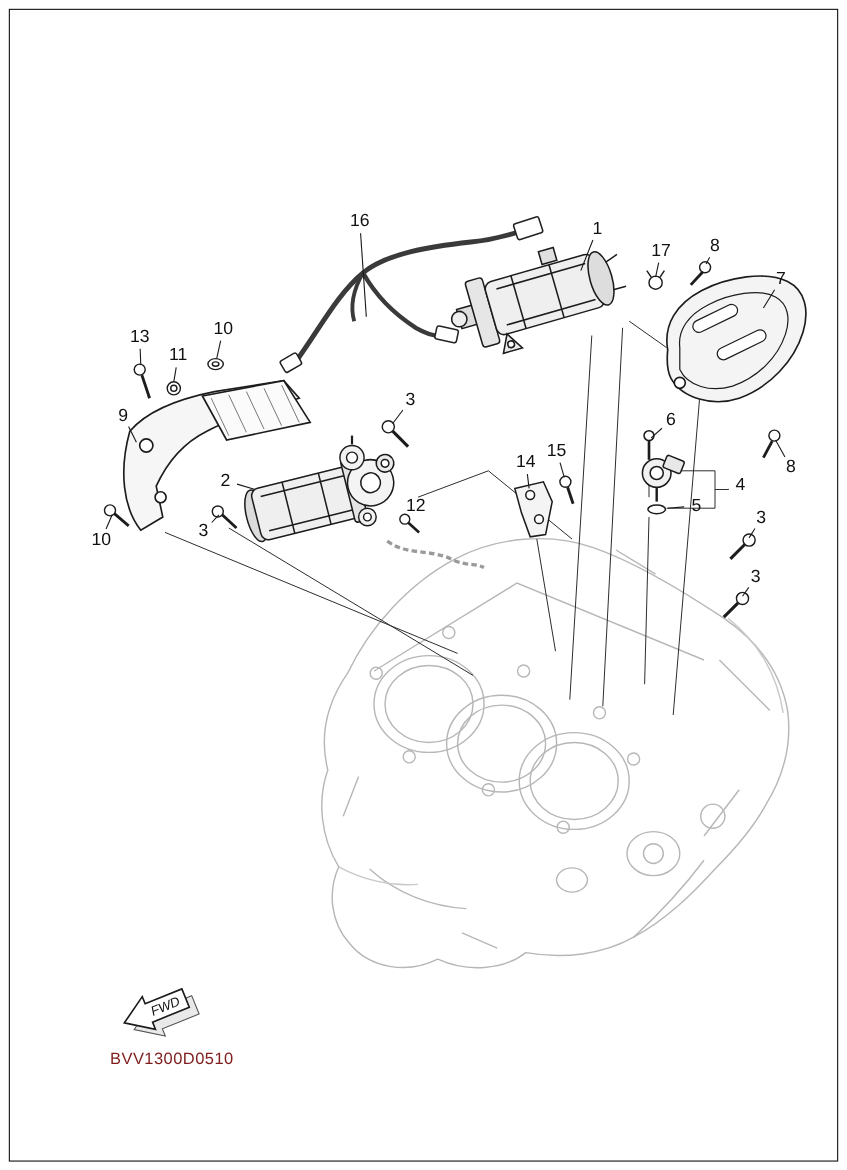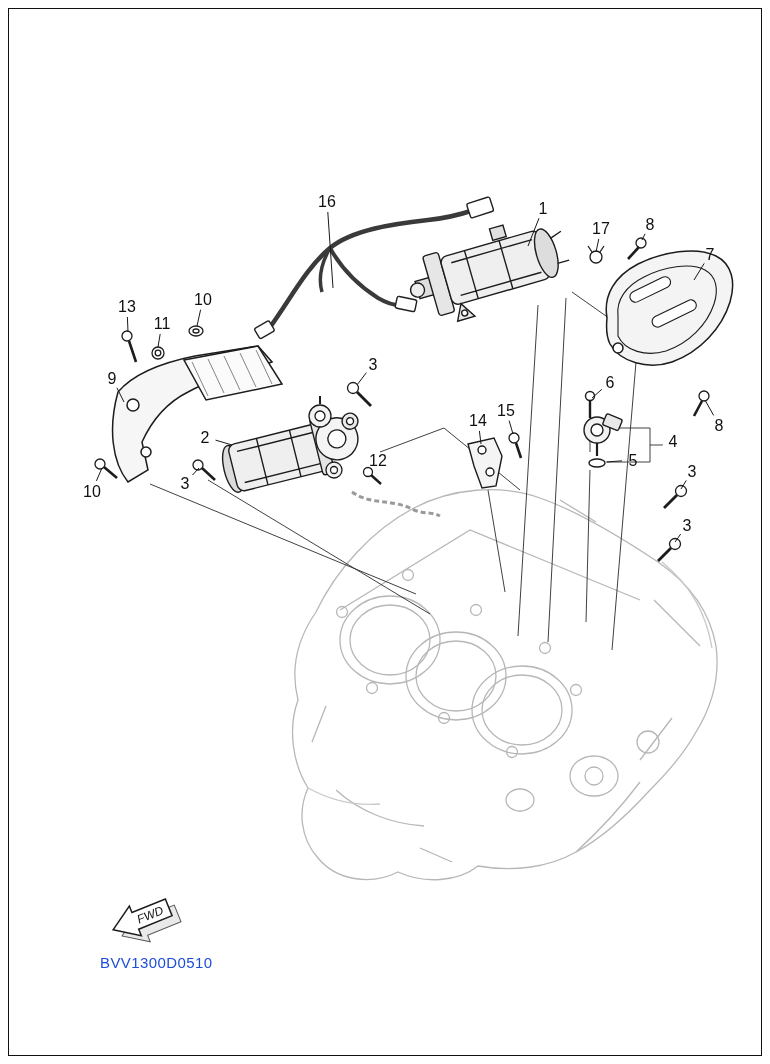"BVV1300D0510" .code { color: #1d4ed8 -> #7f1d1d }
